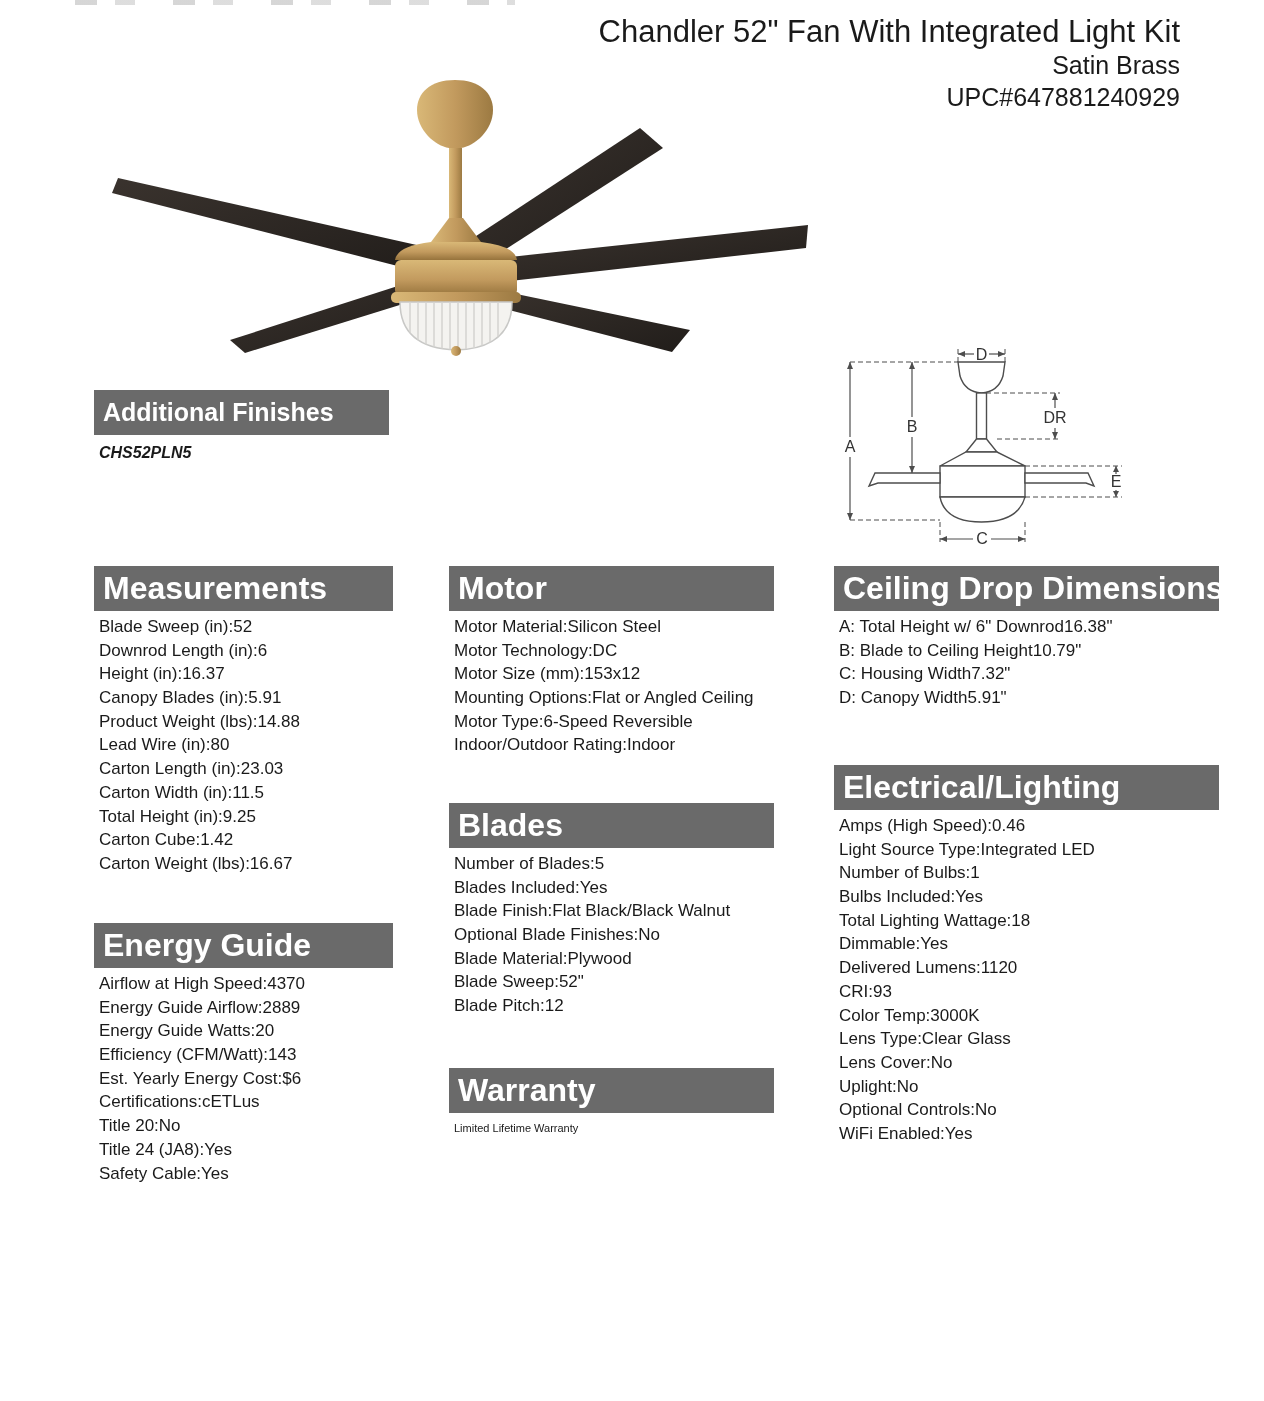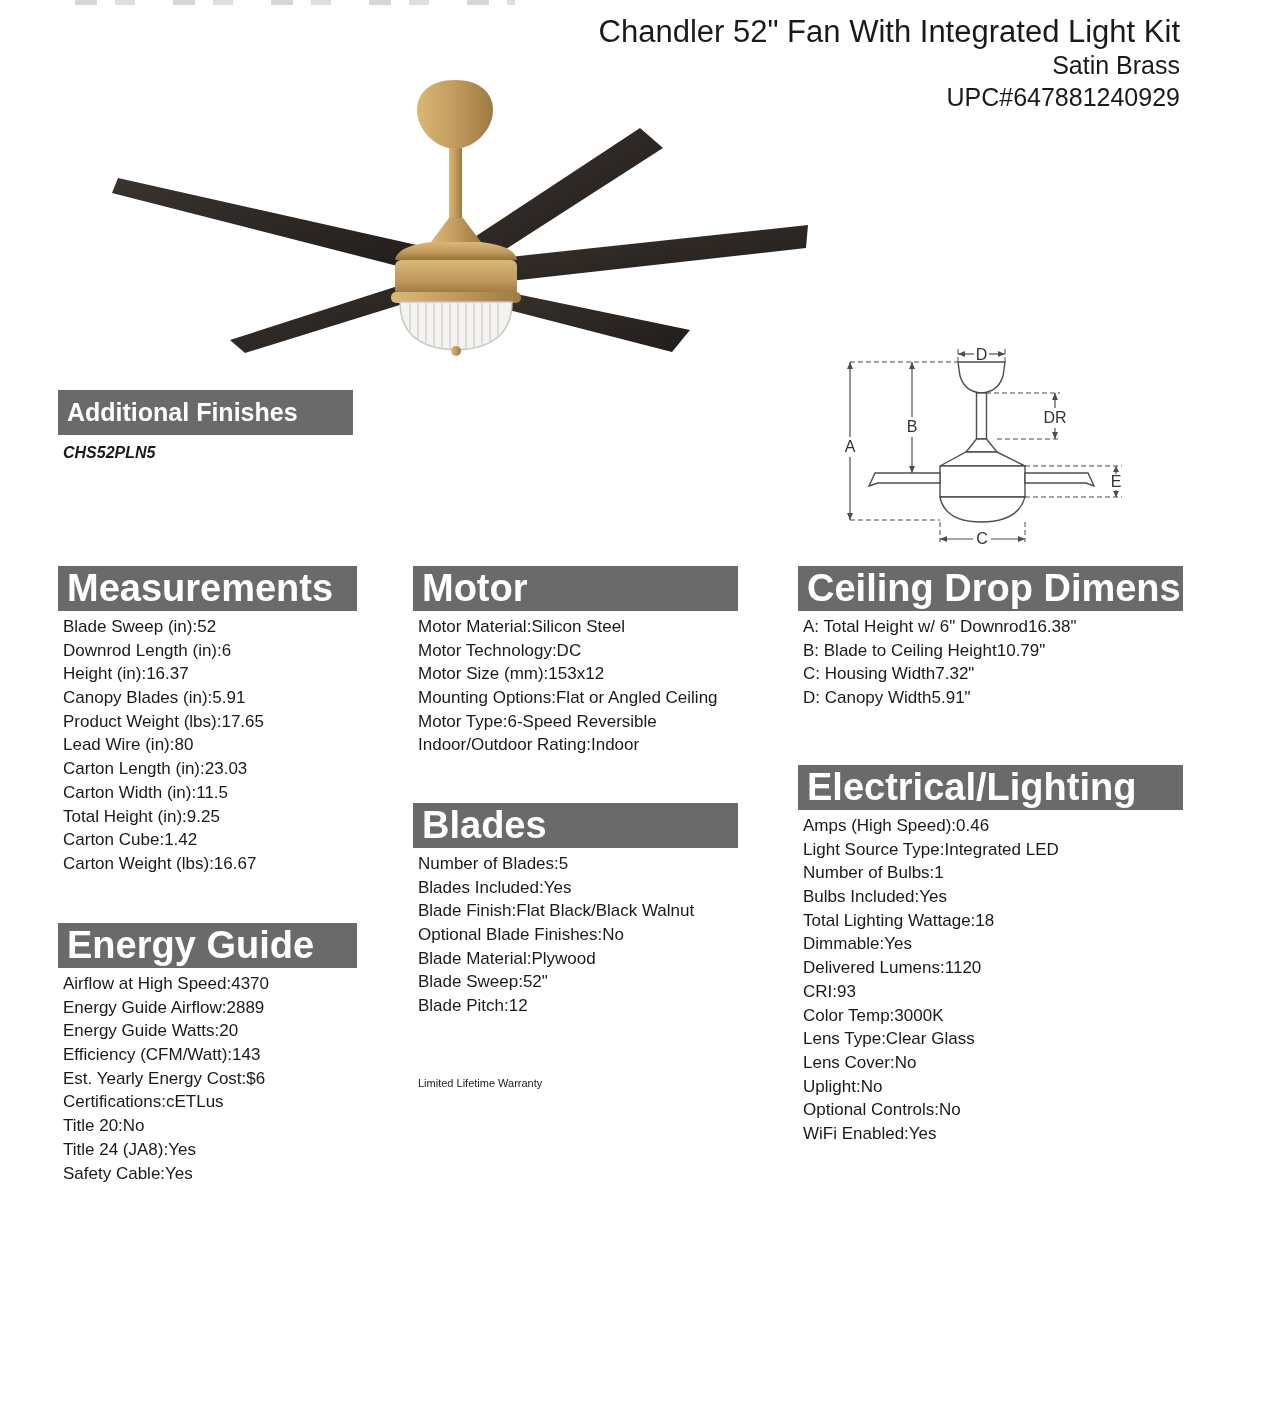"Additional Finishes" .section { margin-left: none -> 36px }
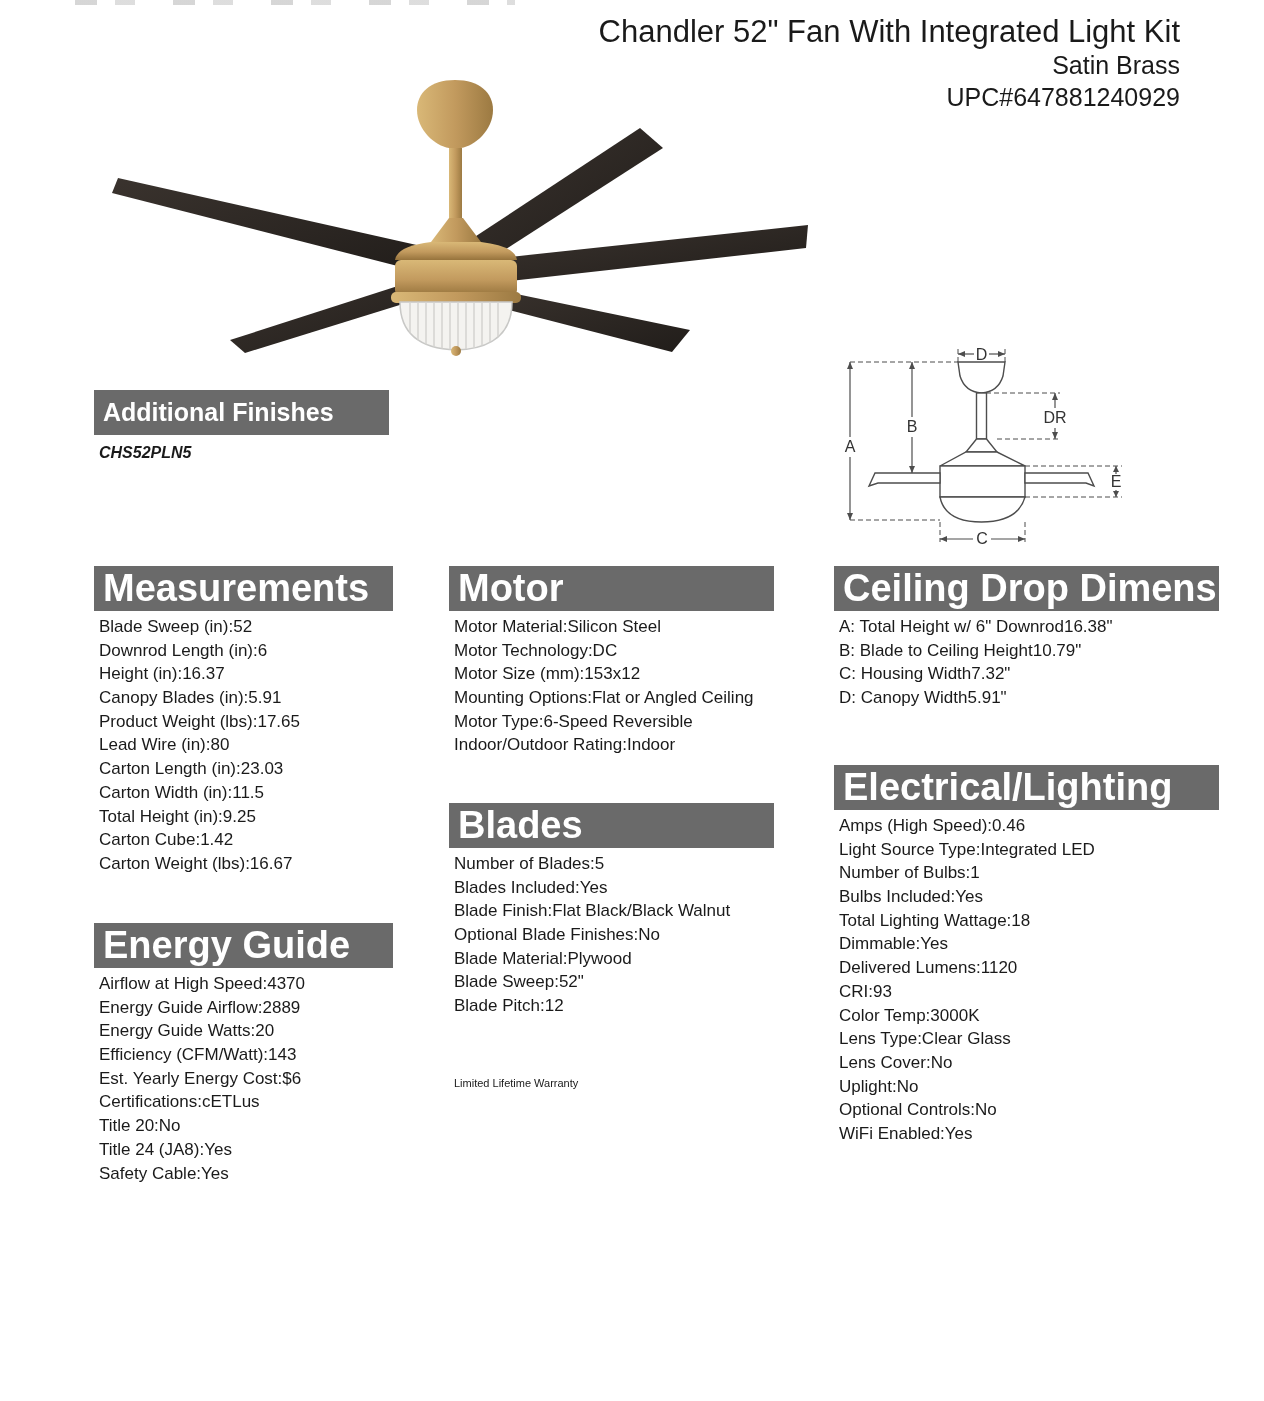"Measurements" .section-bar { font-size: 38px -> 32px }
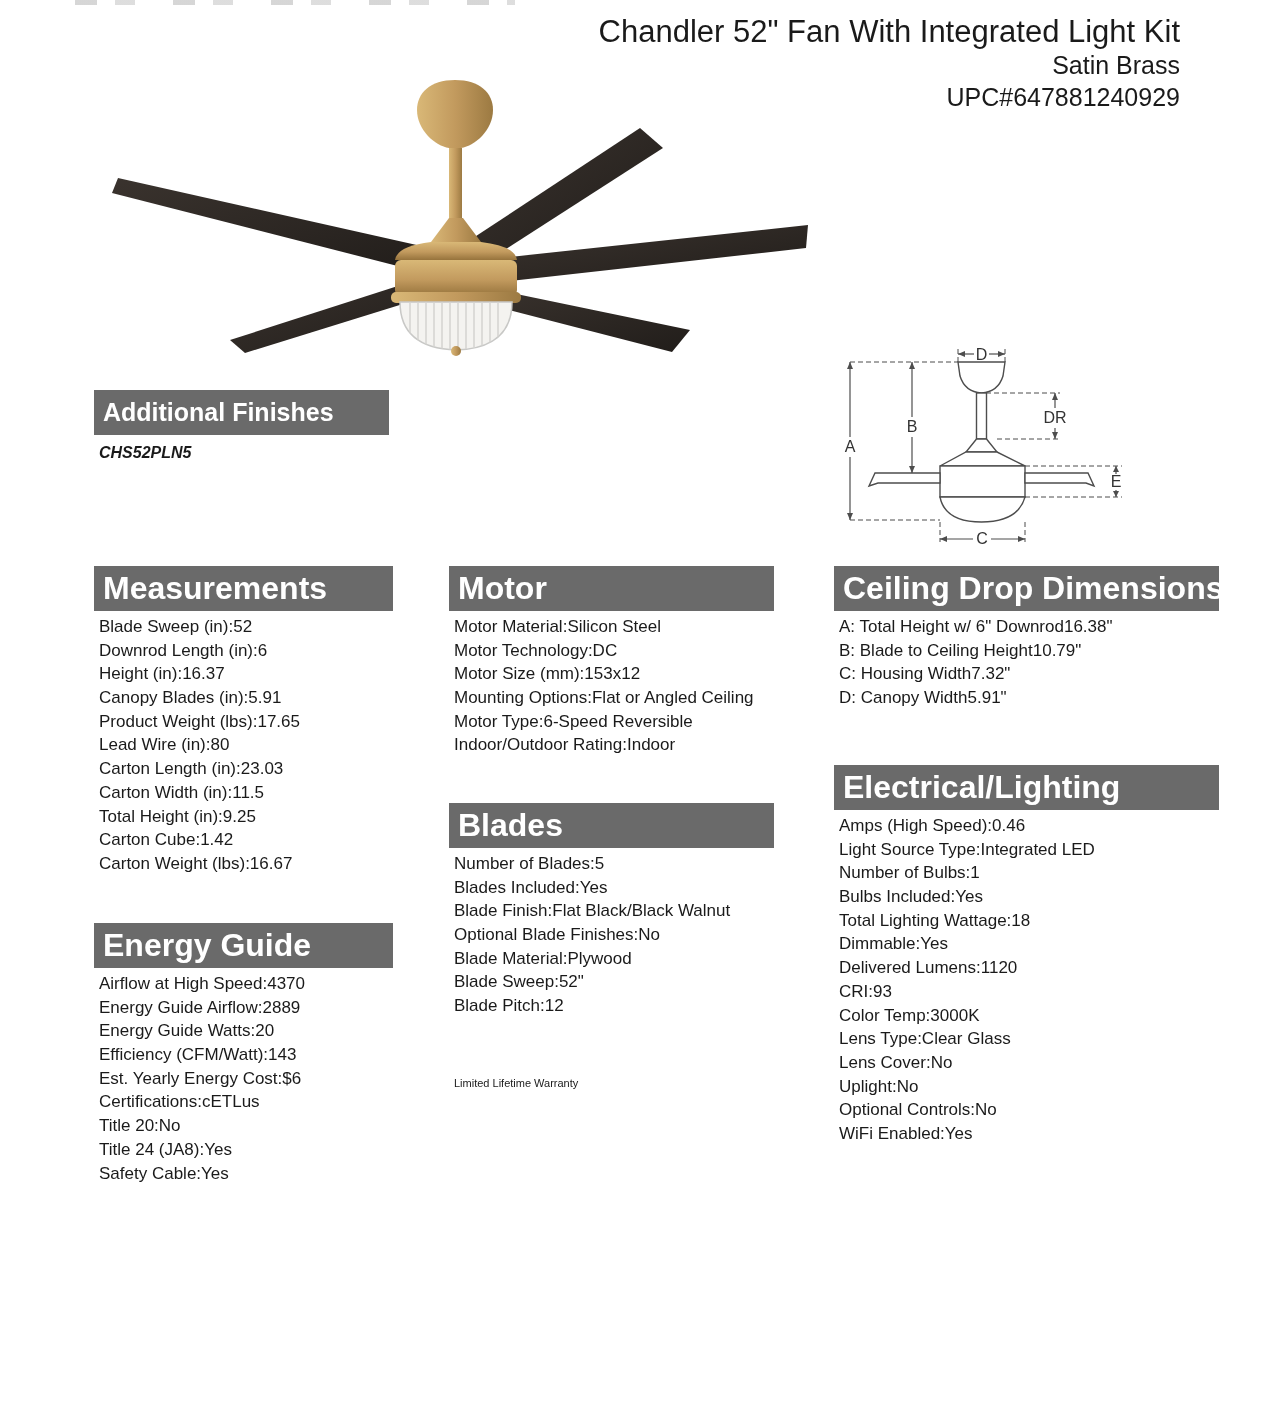"17.65" span.spec-value { text: 17.65 -> 14.88 }
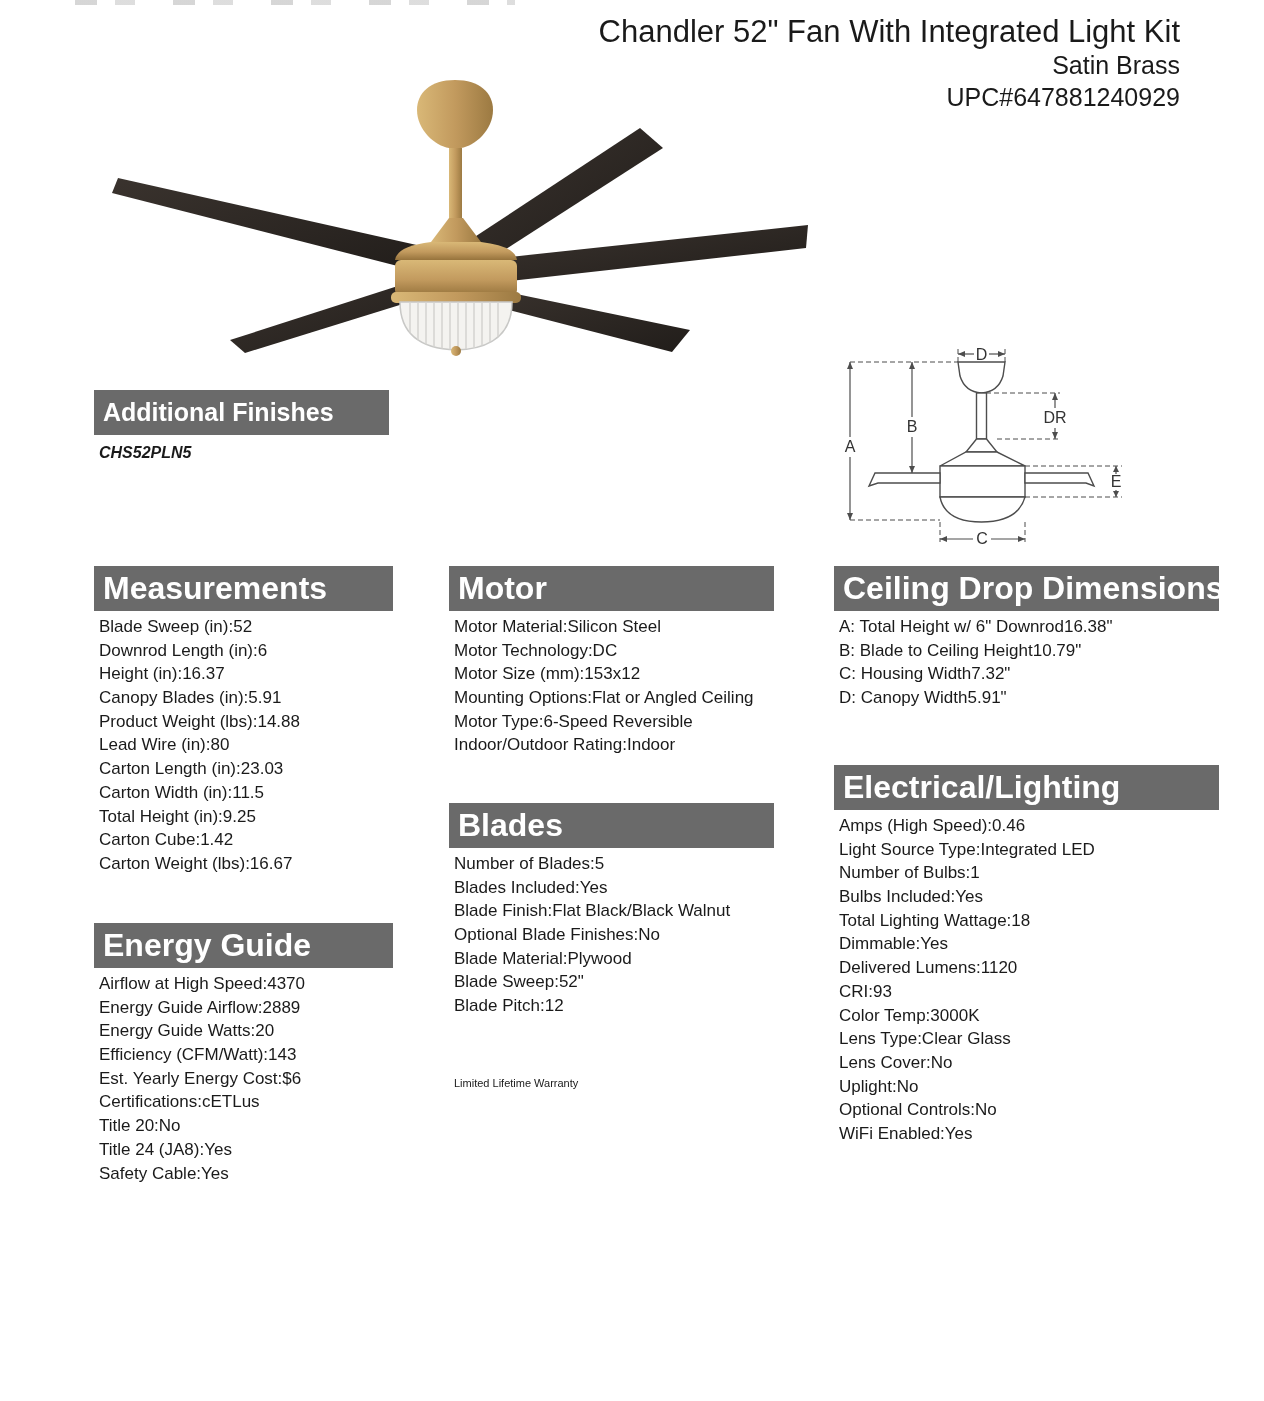"Warranty" div.section-bar { html: none -> <div>Warranty</div> }
